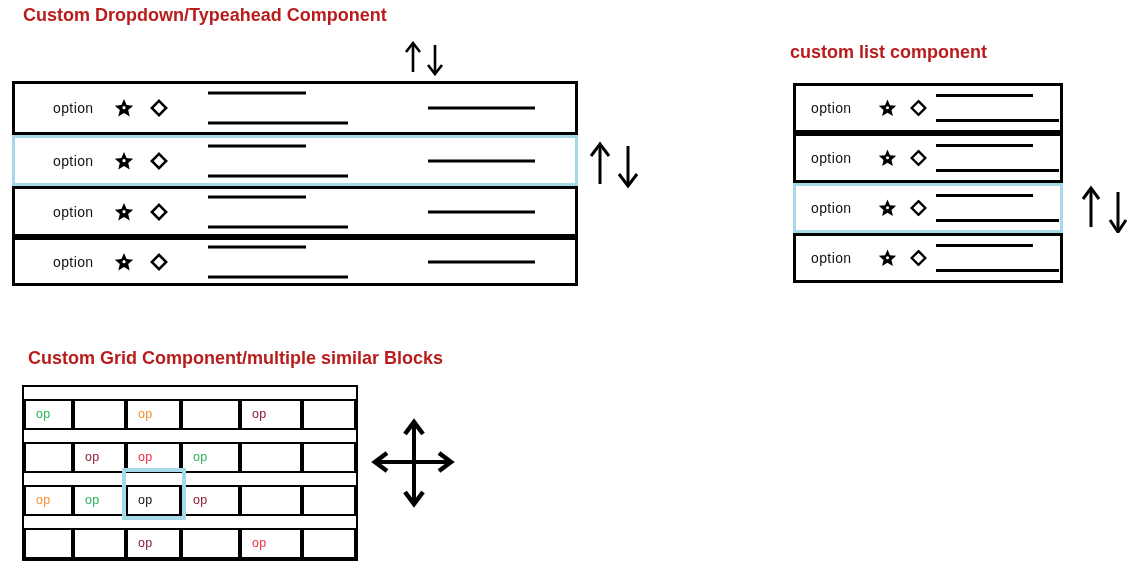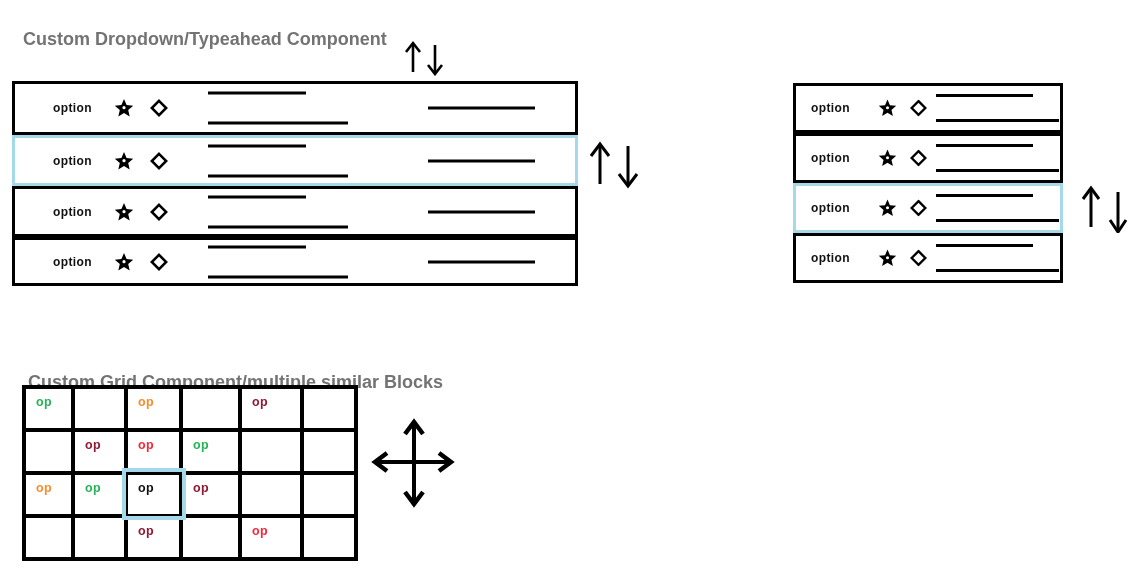"Custom Dropdown/Typeahead Component" .title { color: #737373 -> #b91c1c; margin-top: 24px -> none }
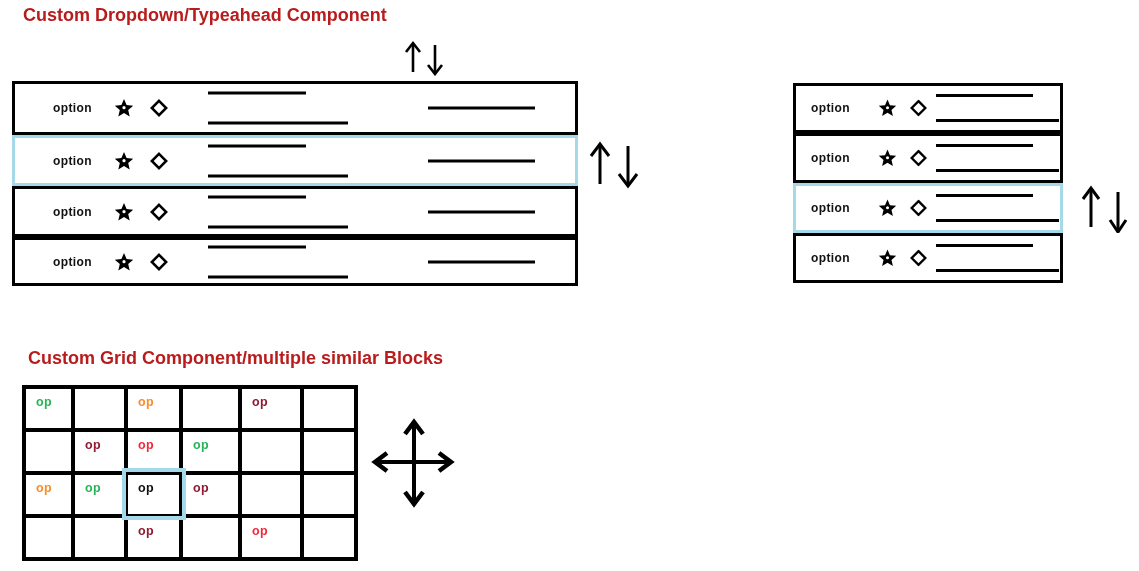"custom list component" div.title { html: none -> <div>custom list component</div> }
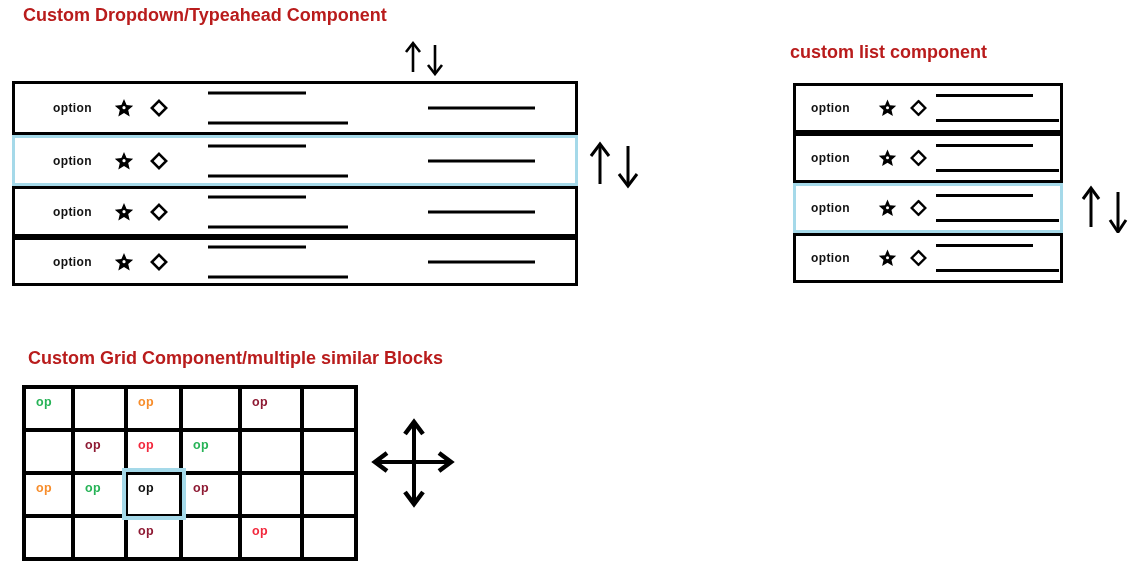"option" .opt-label { font-size: 12px -> 14px; font-weight: 700 -> 400 }
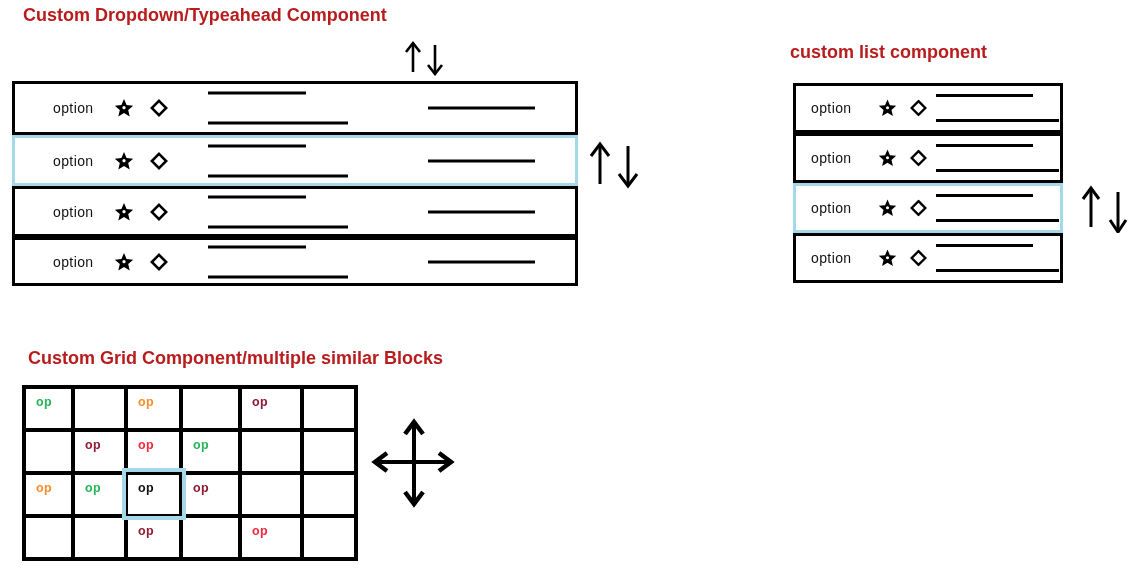"op" .gcell { font-weight: 700 -> 400; margin-top: none -> 12px }
